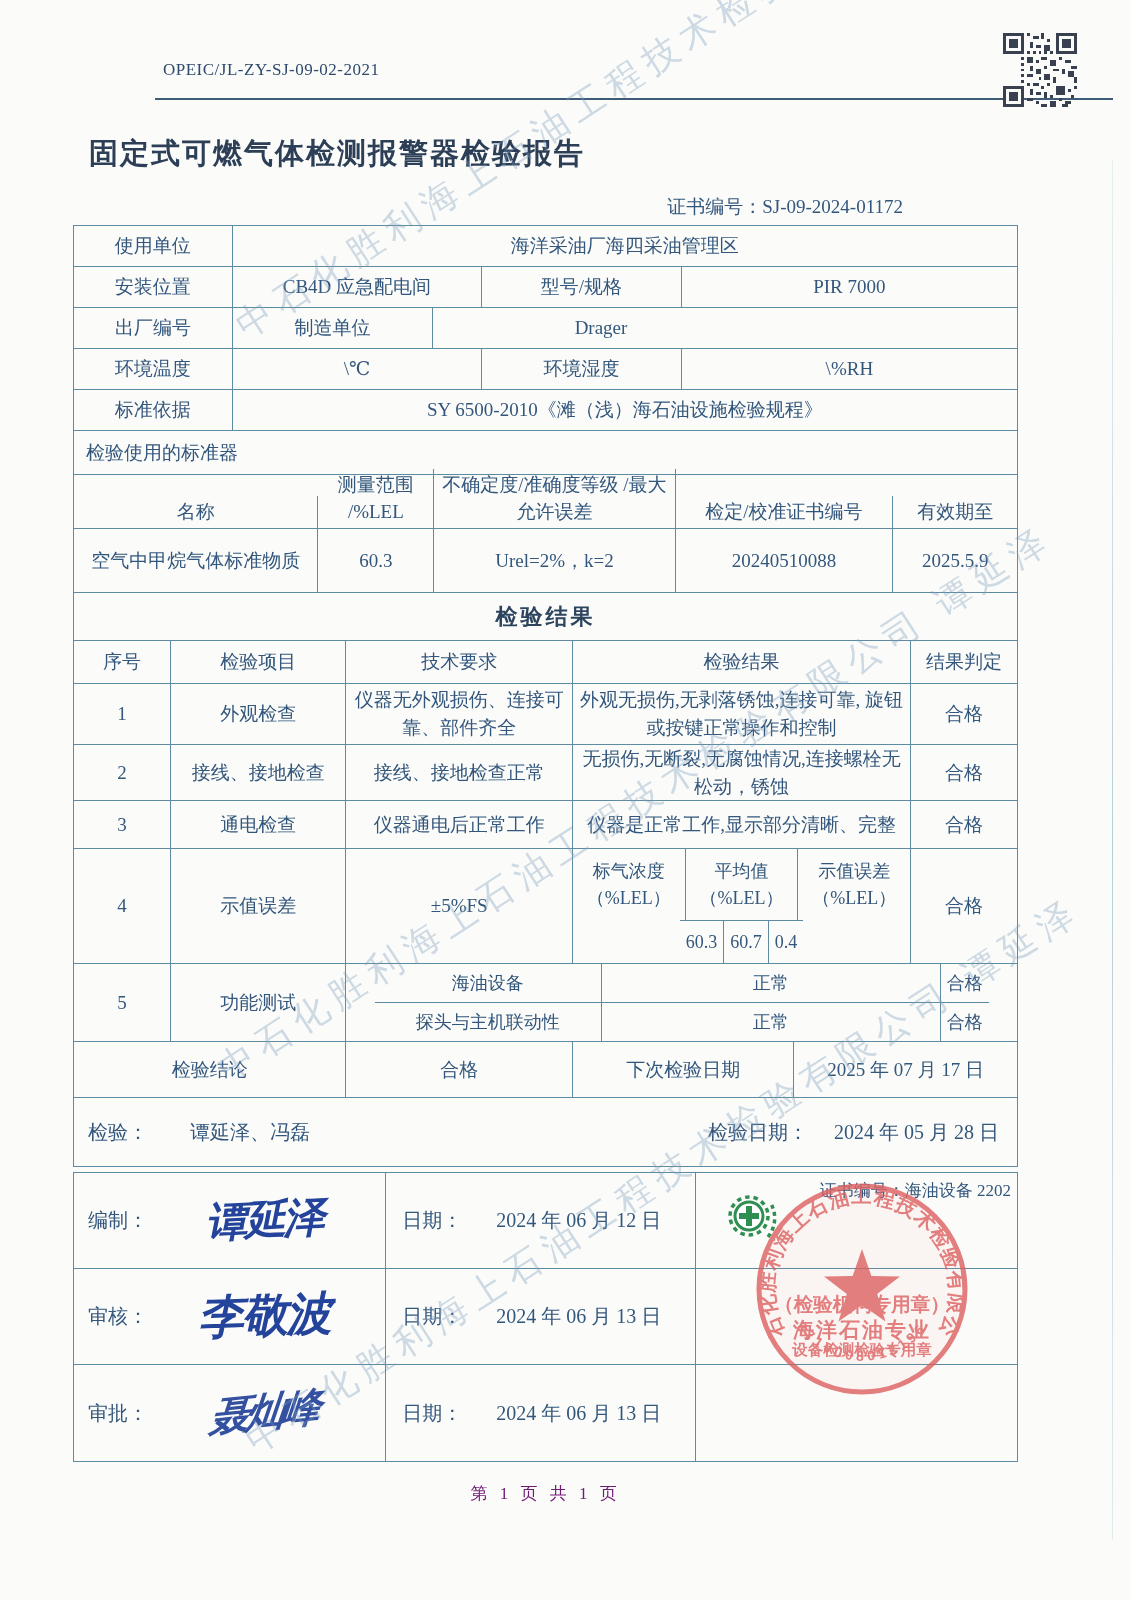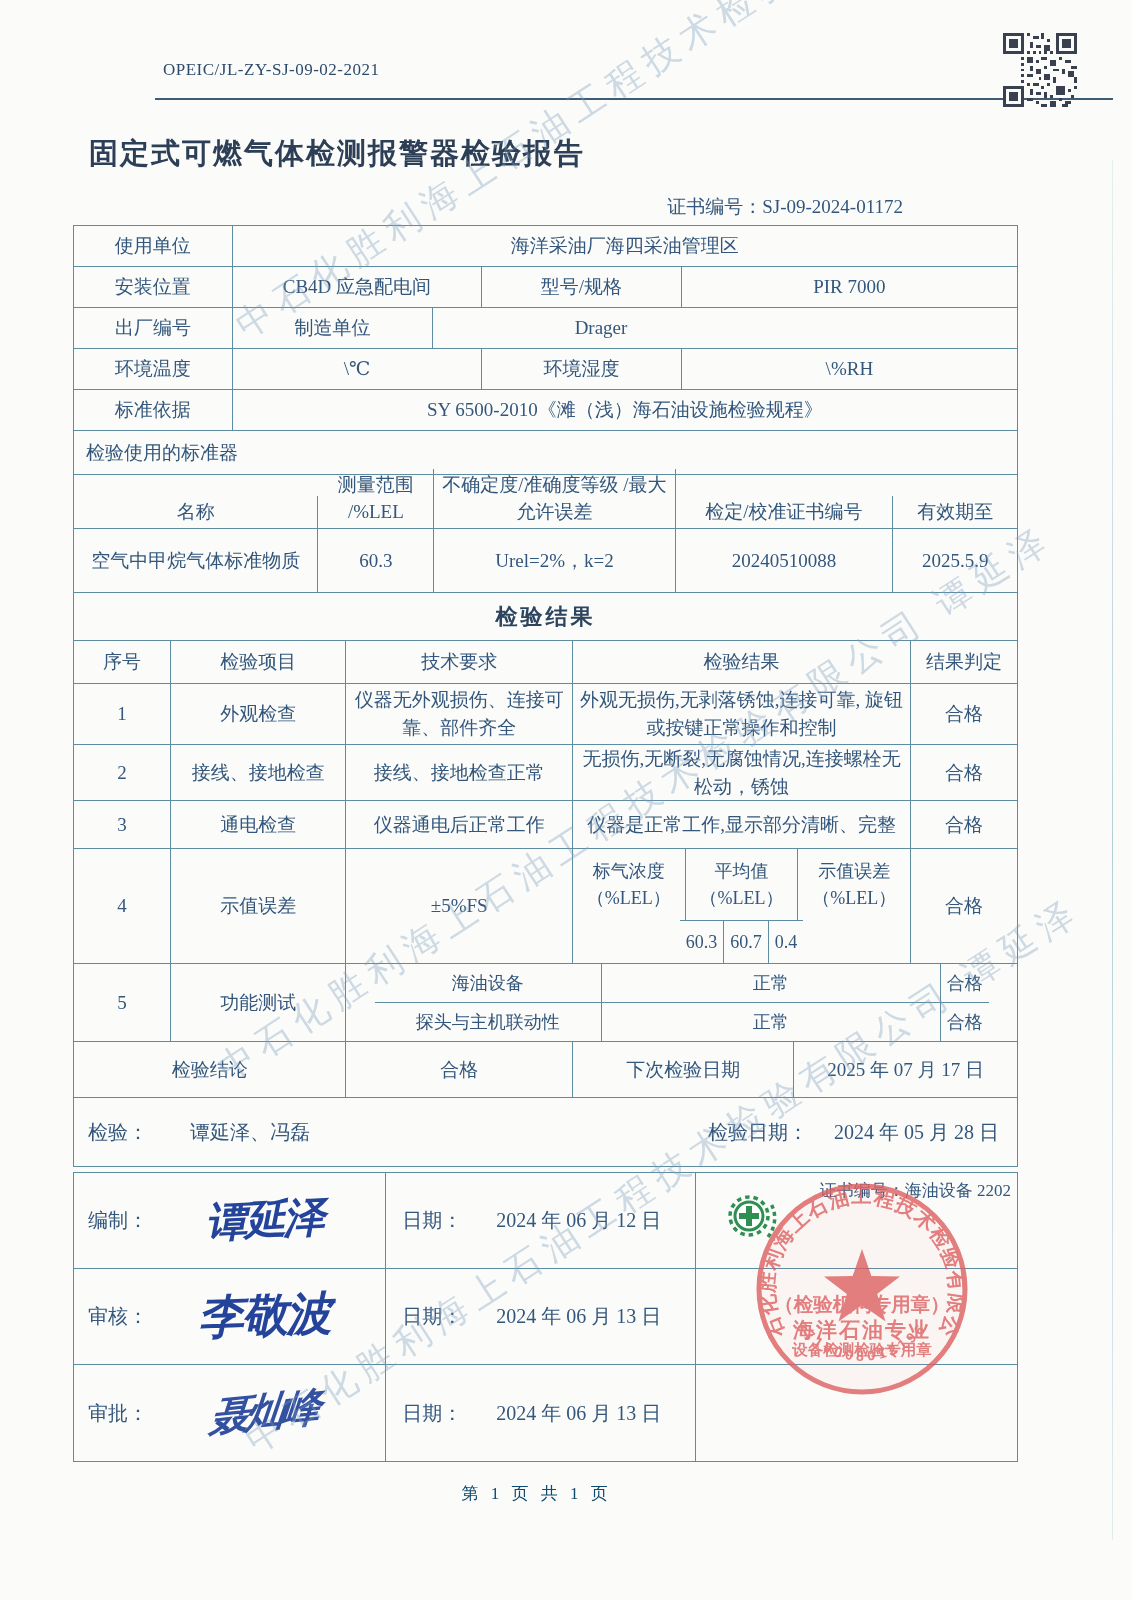"第 1 页 共 1" .footer-text { color: #0c4a6e -> #701a75; left: 64px -> 73px }
